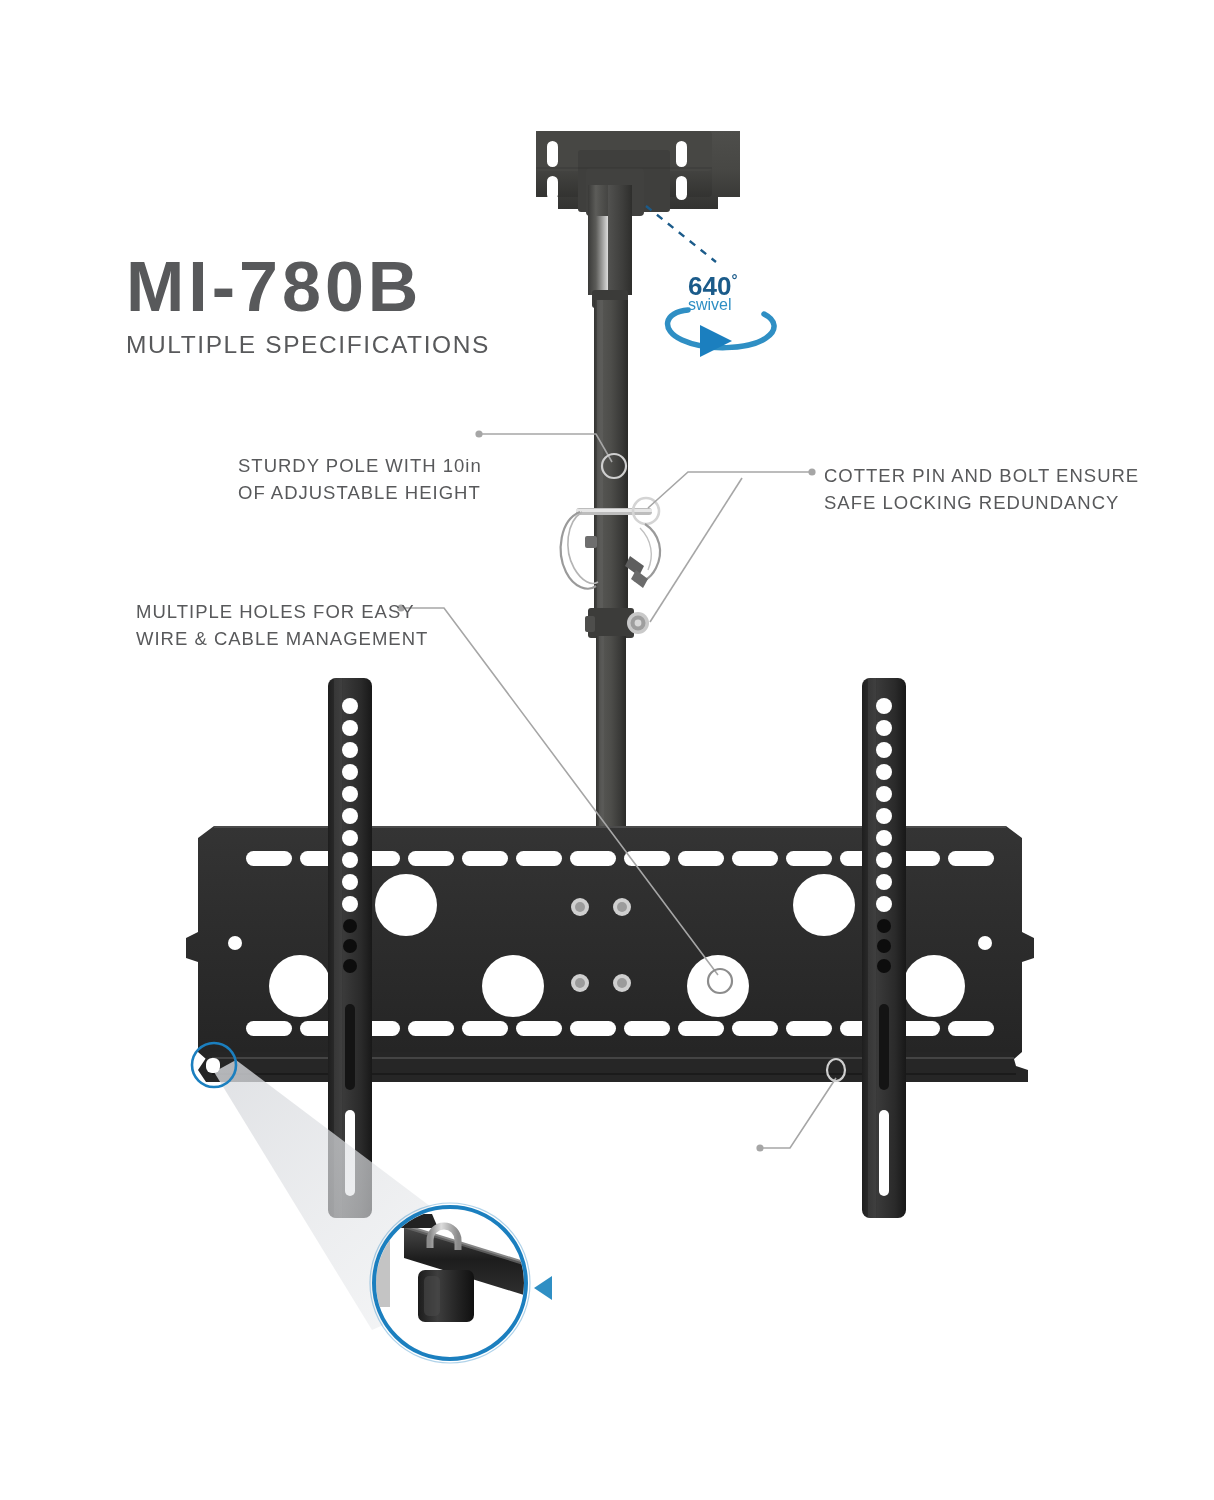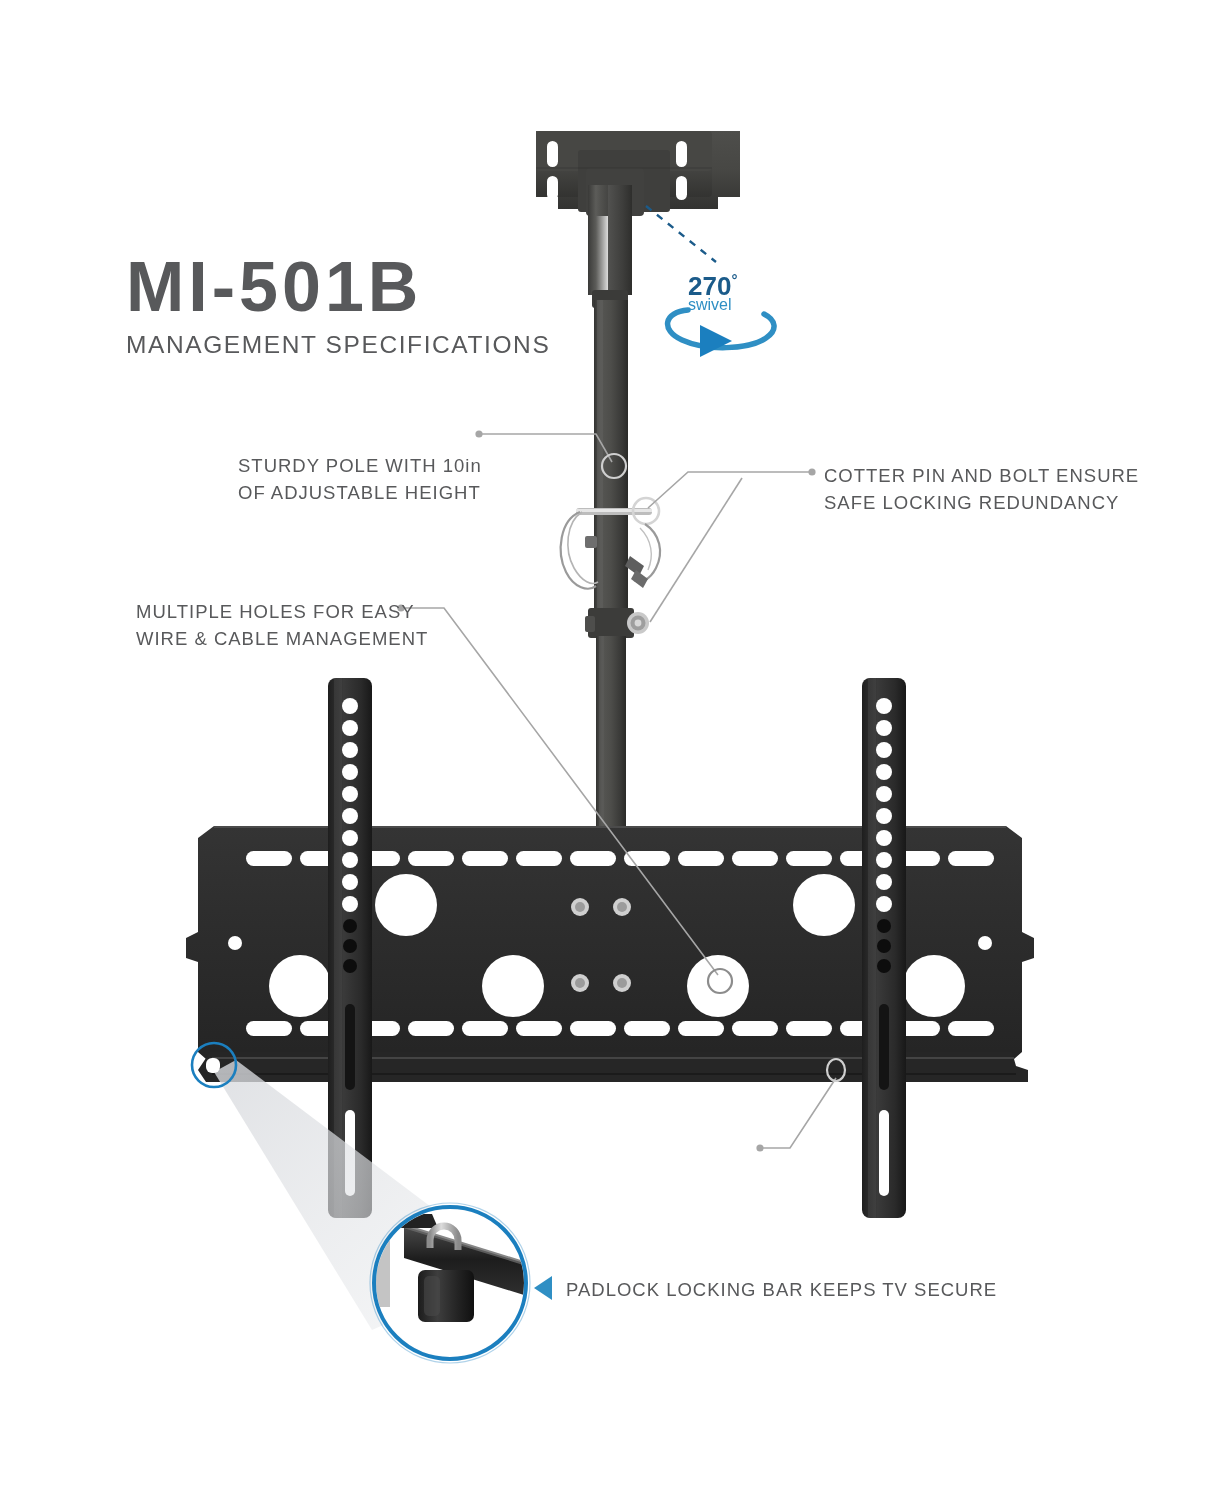"MI-501B" div.title-main { text: MI-501B -> MI-780B }
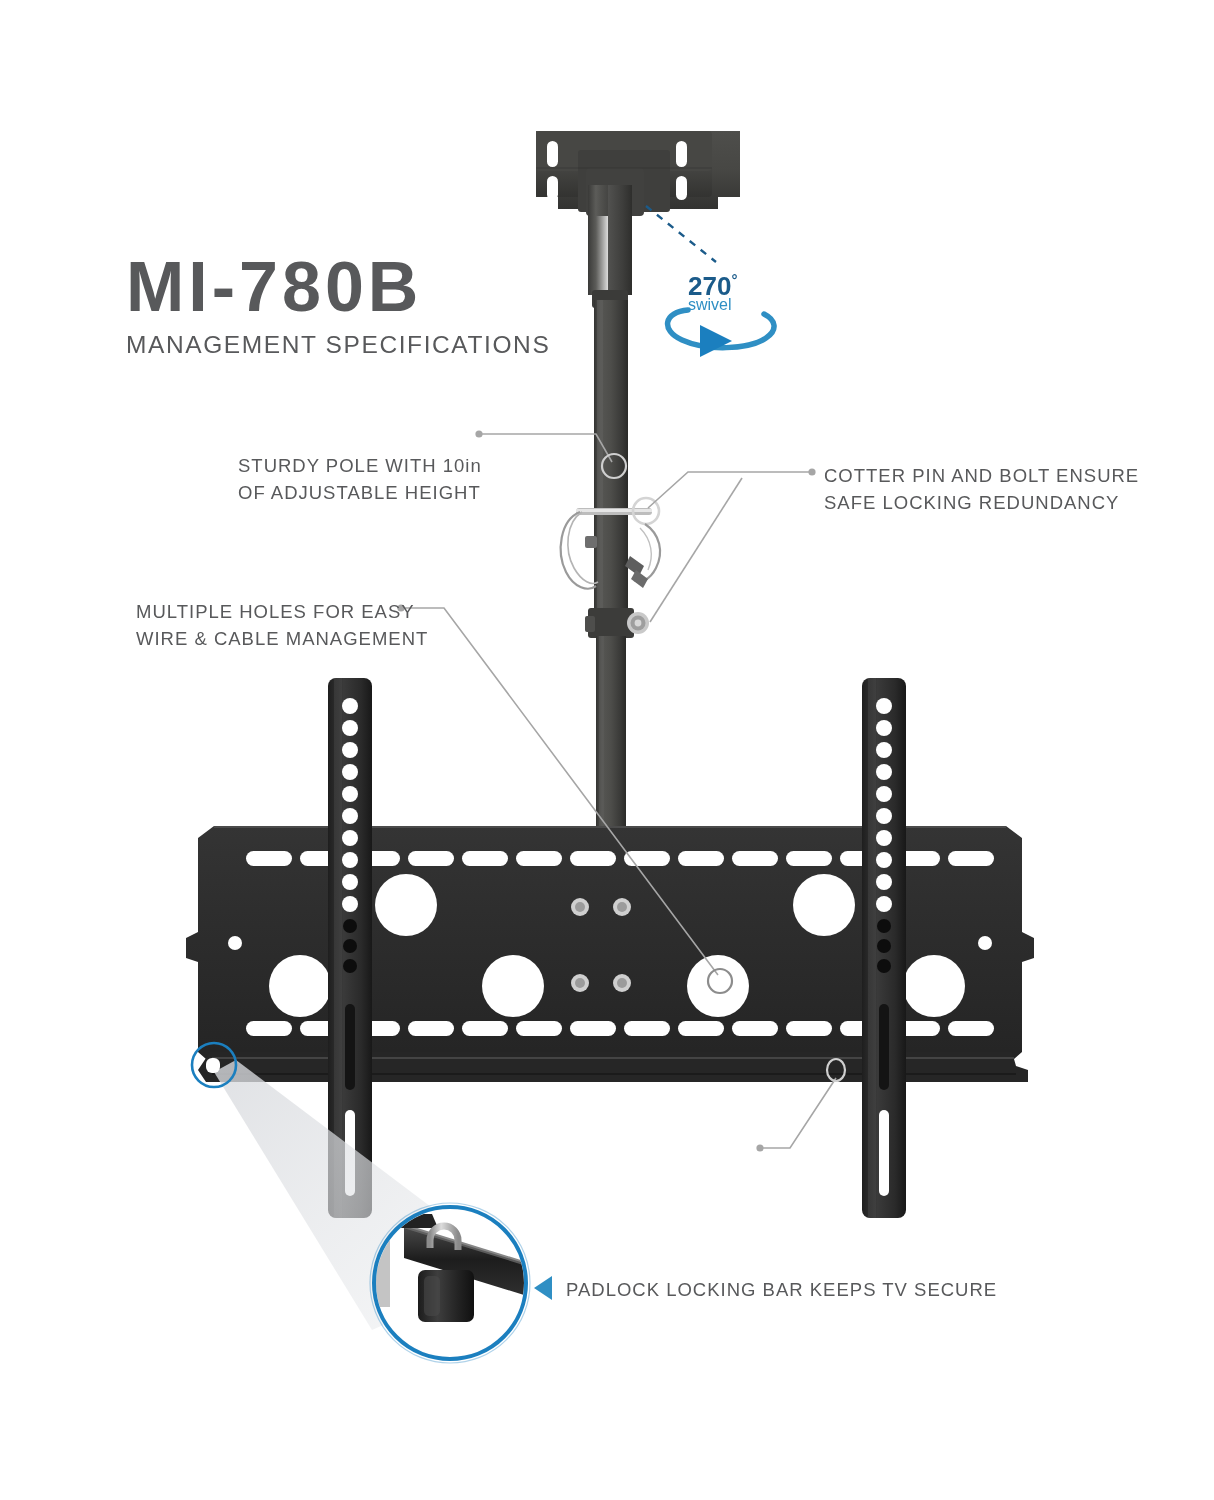"270" span { text: 270 -> 640 }
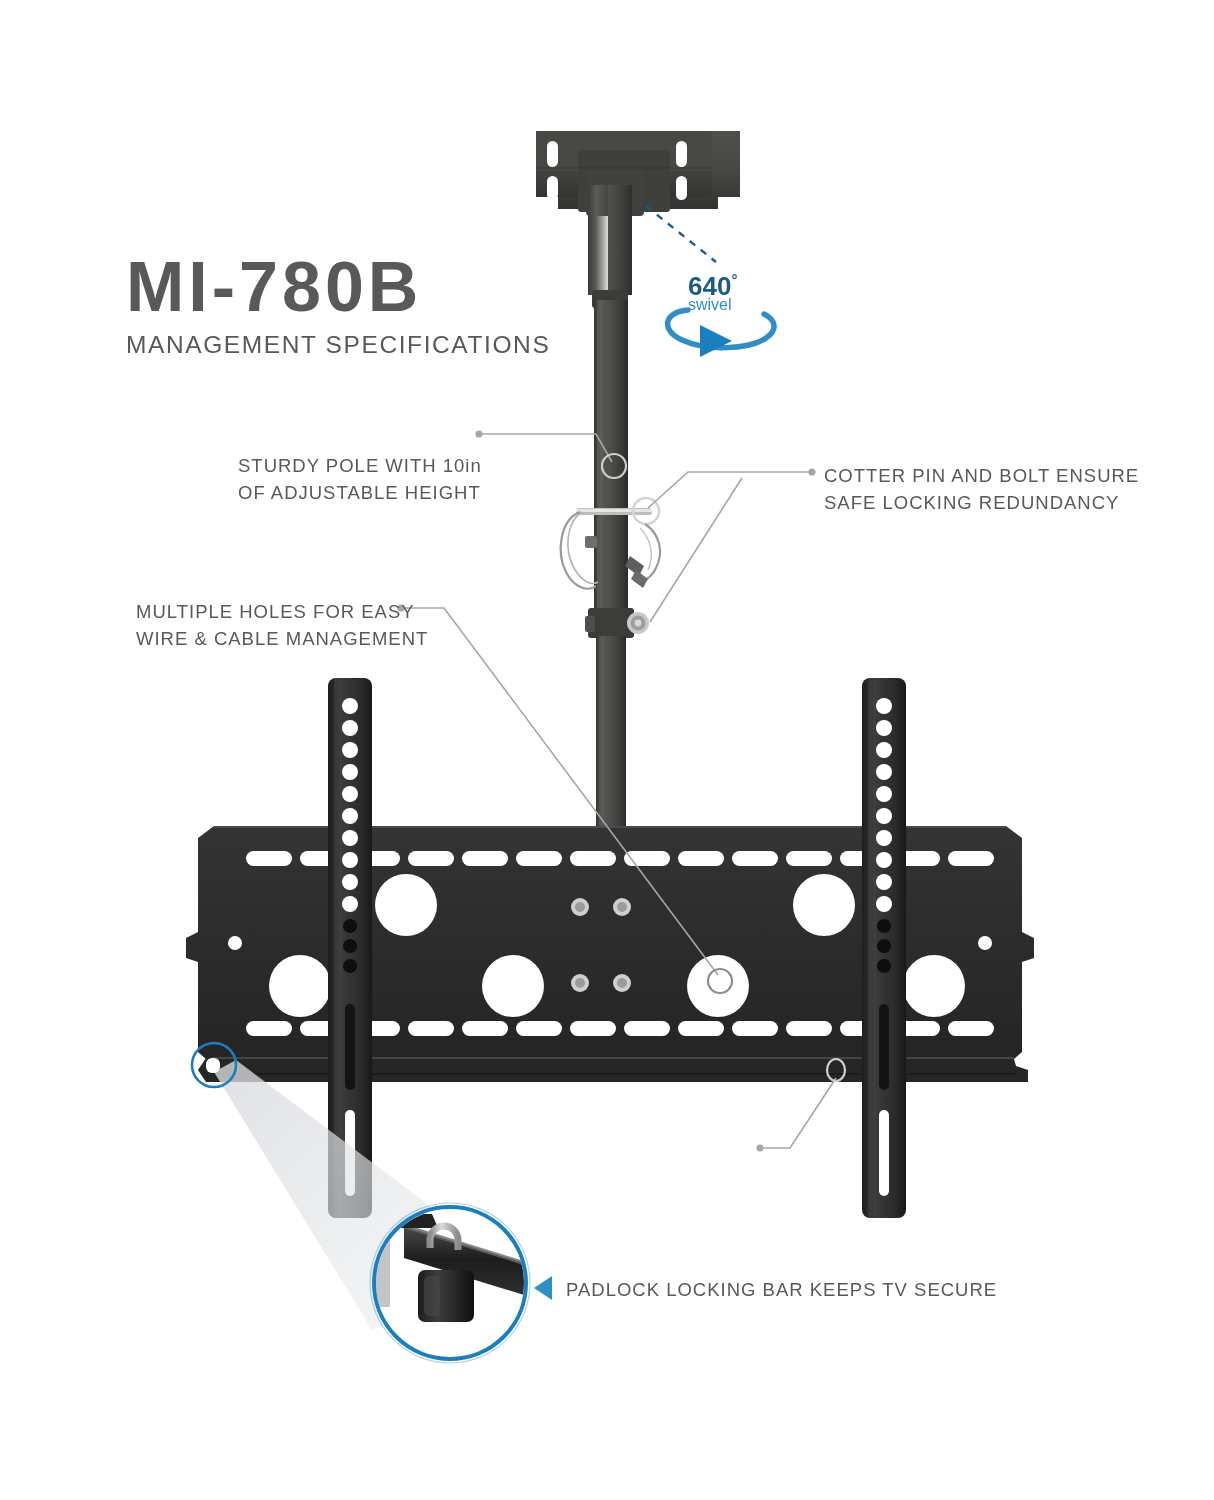"MANAGEMENT SPECIFICATIONS" div.title-sub { text: MANAGEMENT -> MULTIPLE }
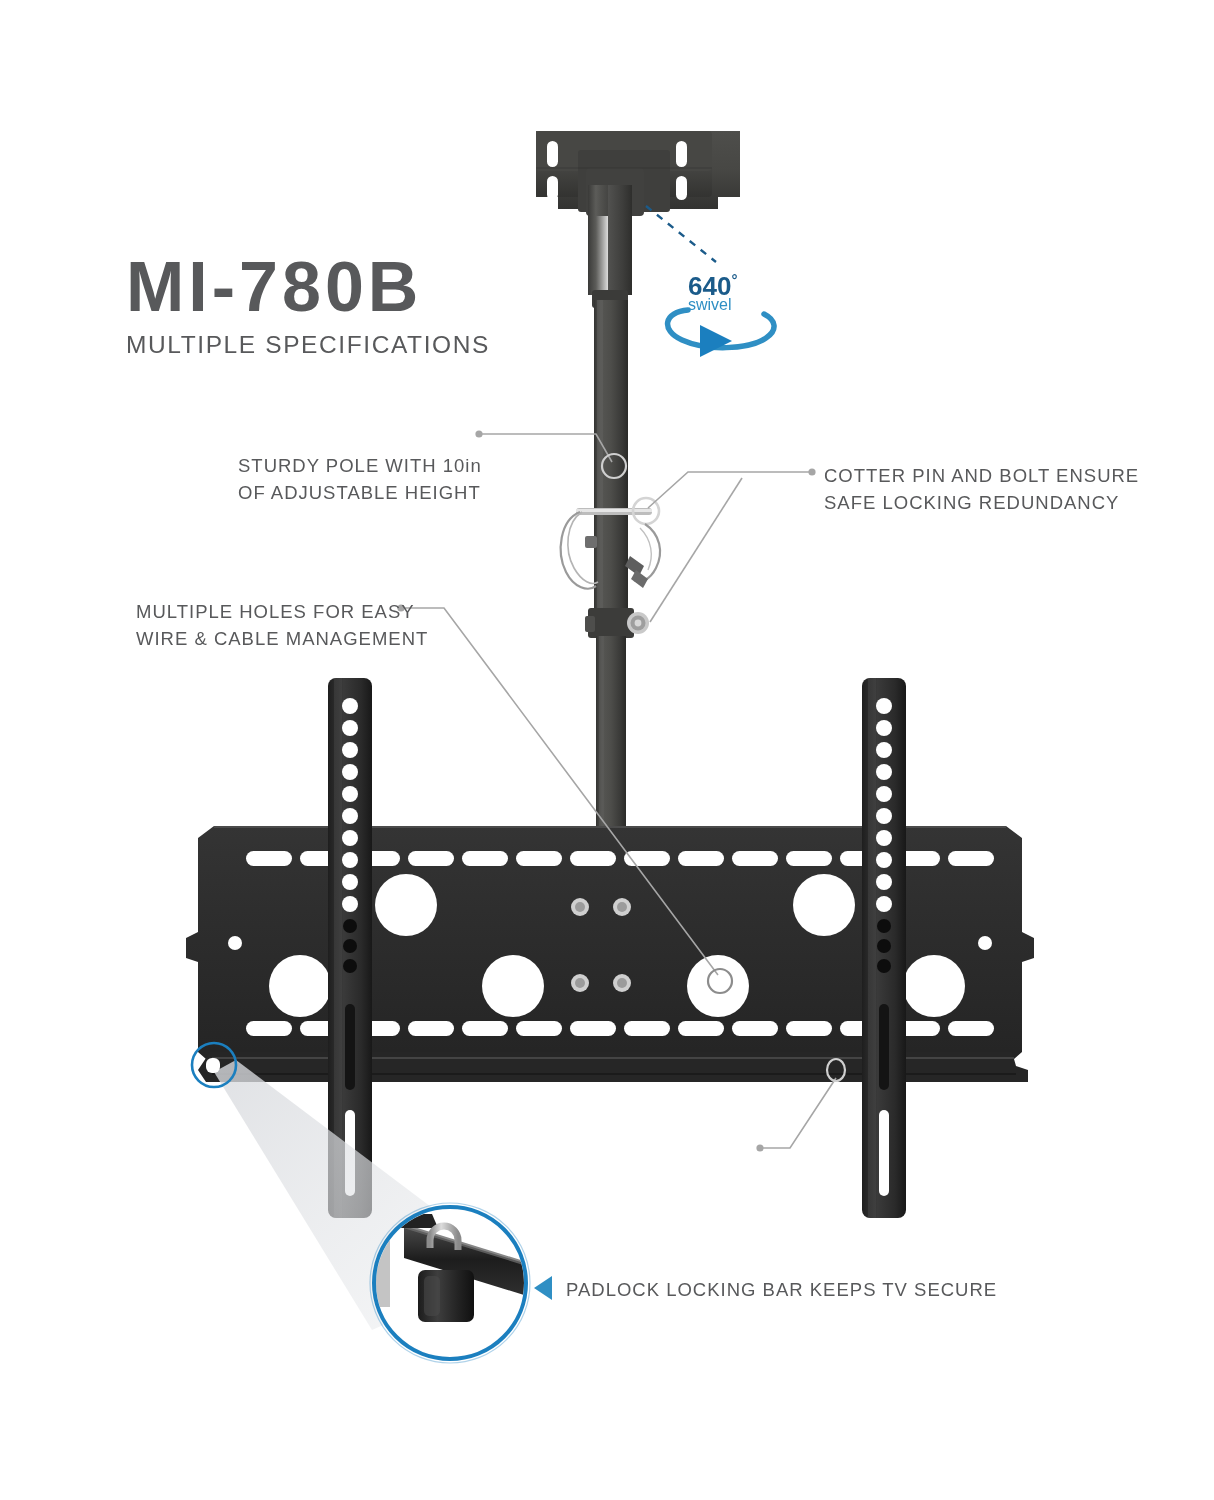"PADLOCK LOCKING BAR KEEPS TV" div.callout { html: <div>PADLOCK LOCKING BAR KEEPS TV SECURE</div> -> none }
